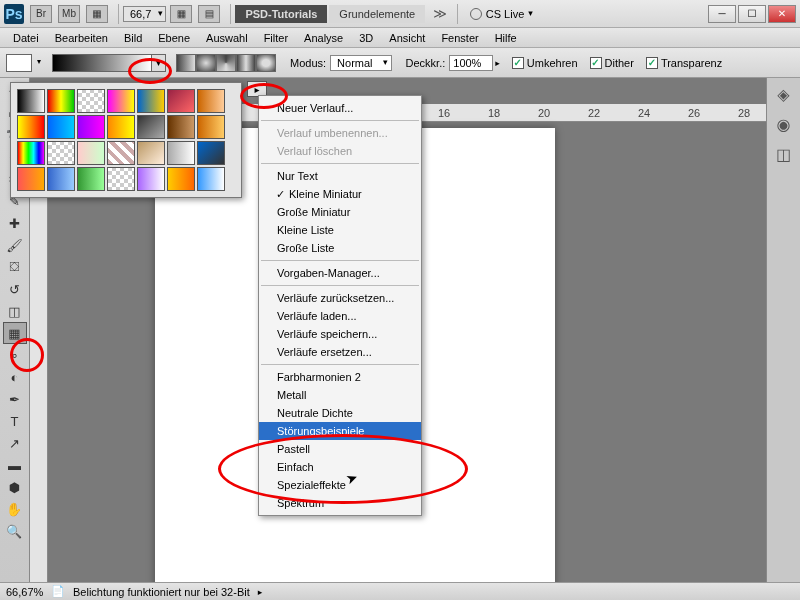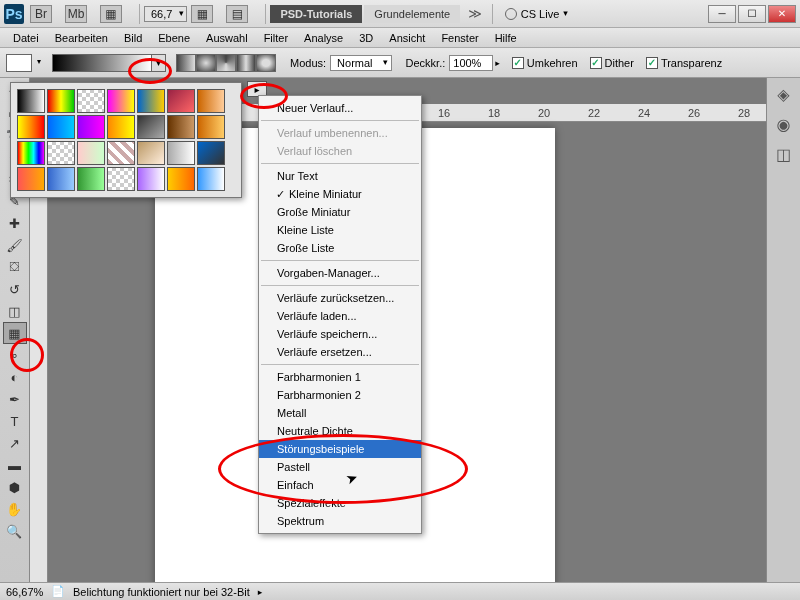"Br" .tb-btn { font-size: 12px -> 10px; margin-right: 13px -> 6px }
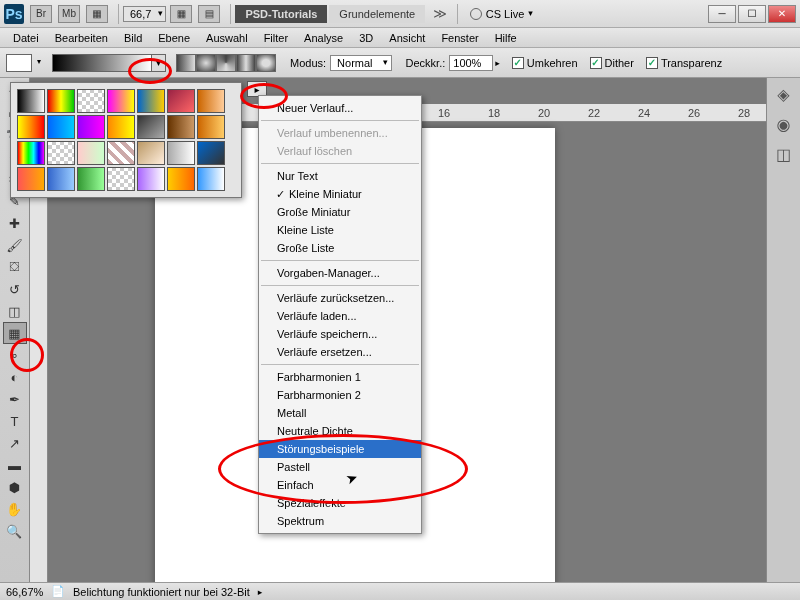"Farbharmonien 1" div.ctx-item { html: <div>Farbharmonien 1</div> -> none }
